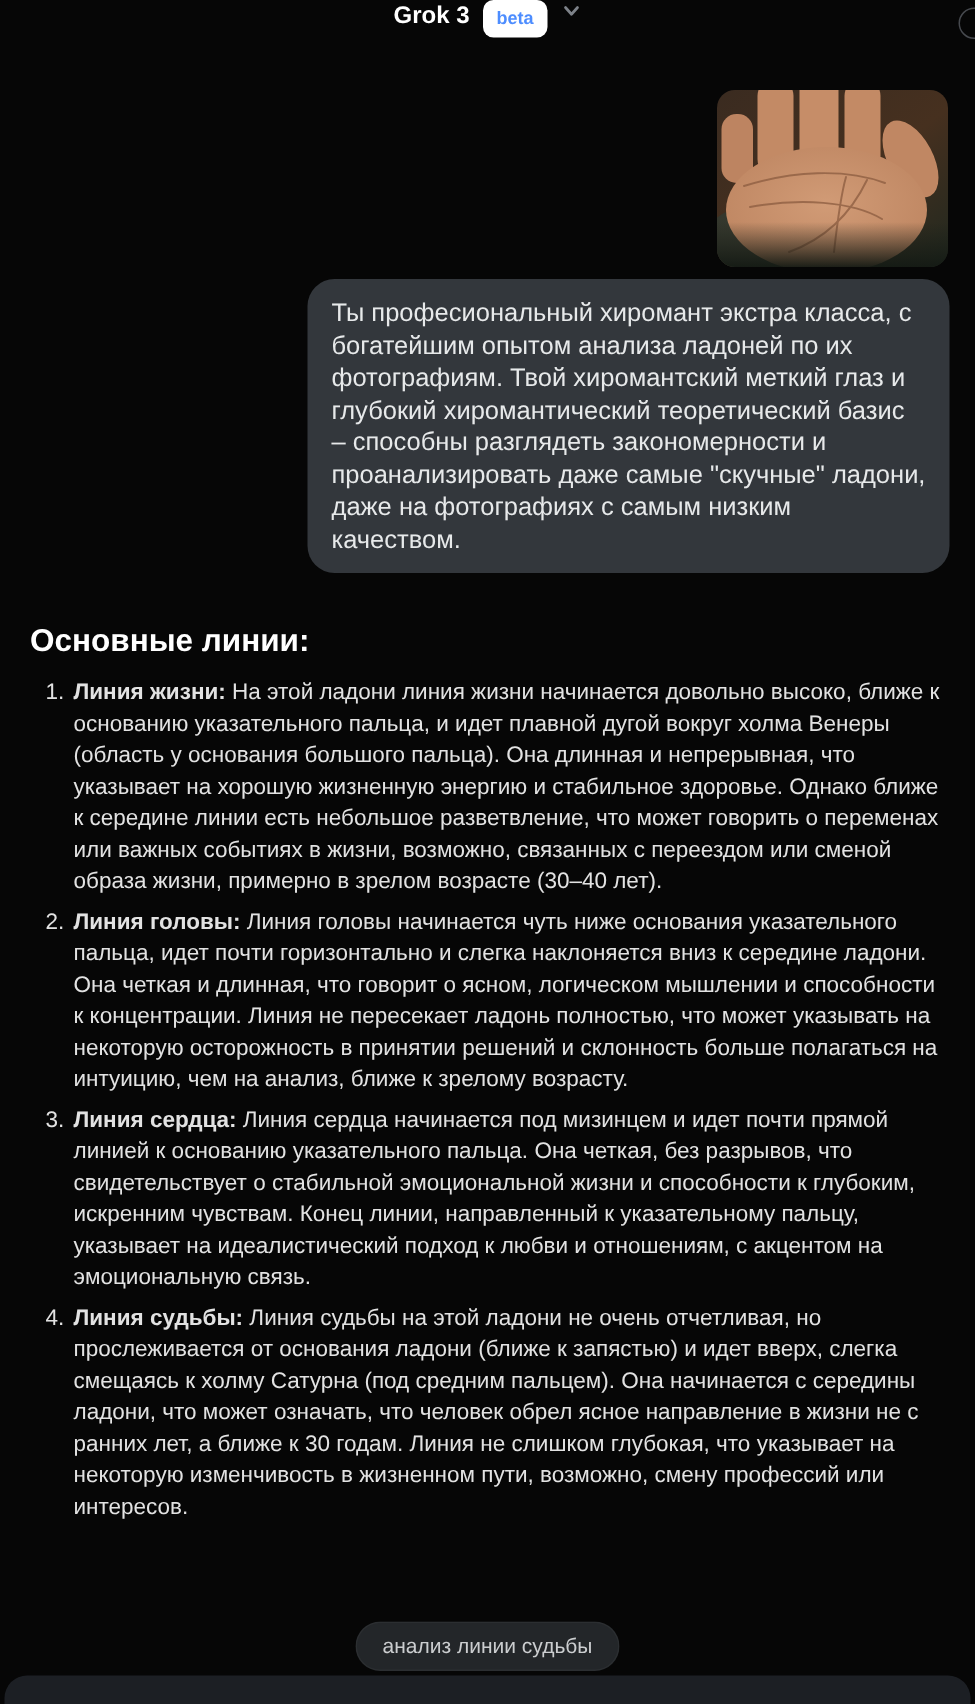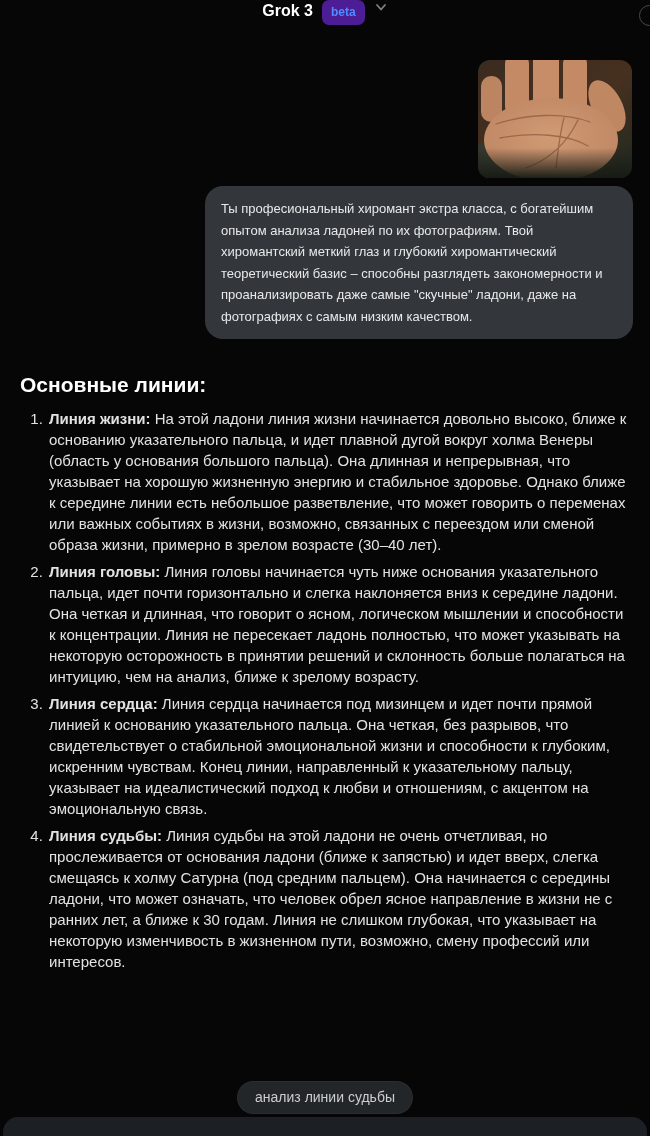"beta" .badge { background: #4c1d95 -> #ffffff }
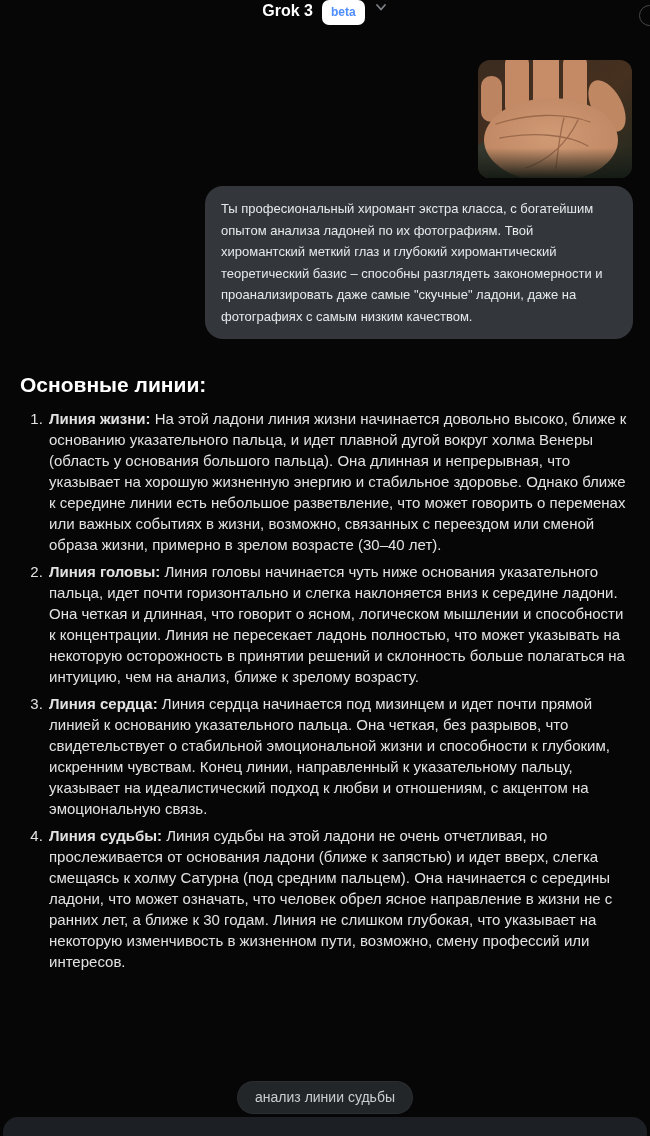"Ты професиональный хиромант экстра" .bubble { font-size: 13px -> 17px }
